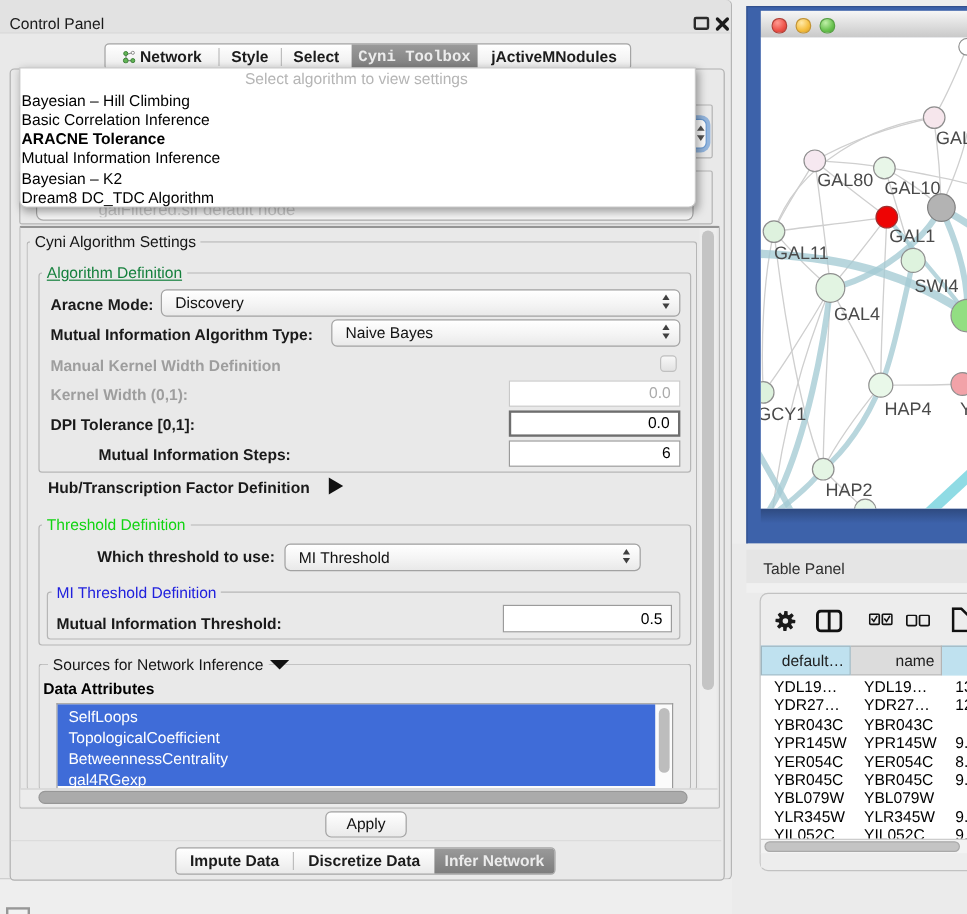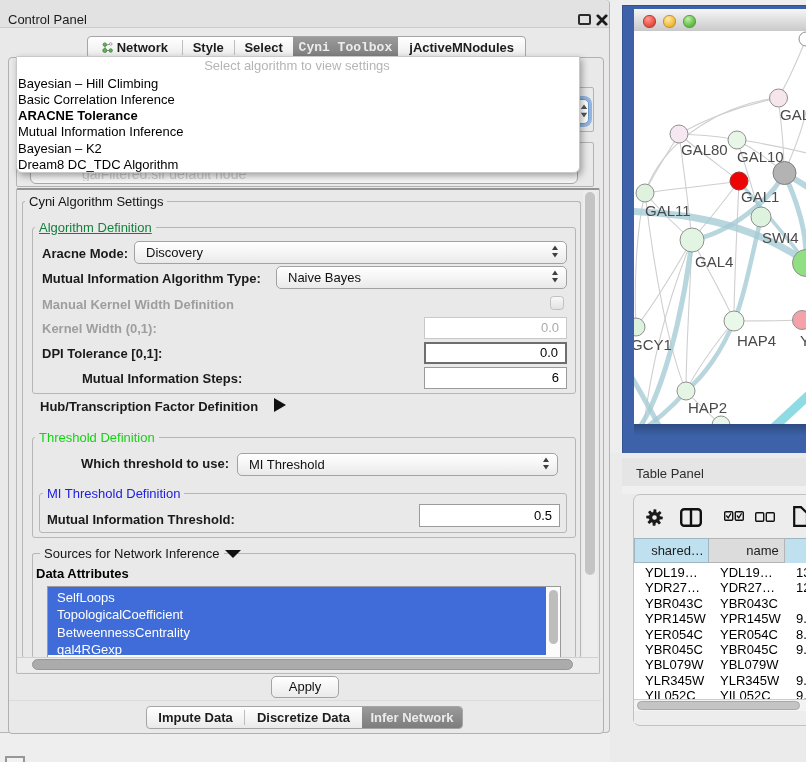"MI Threshold" div.abs { padding-left: 24px -> none }
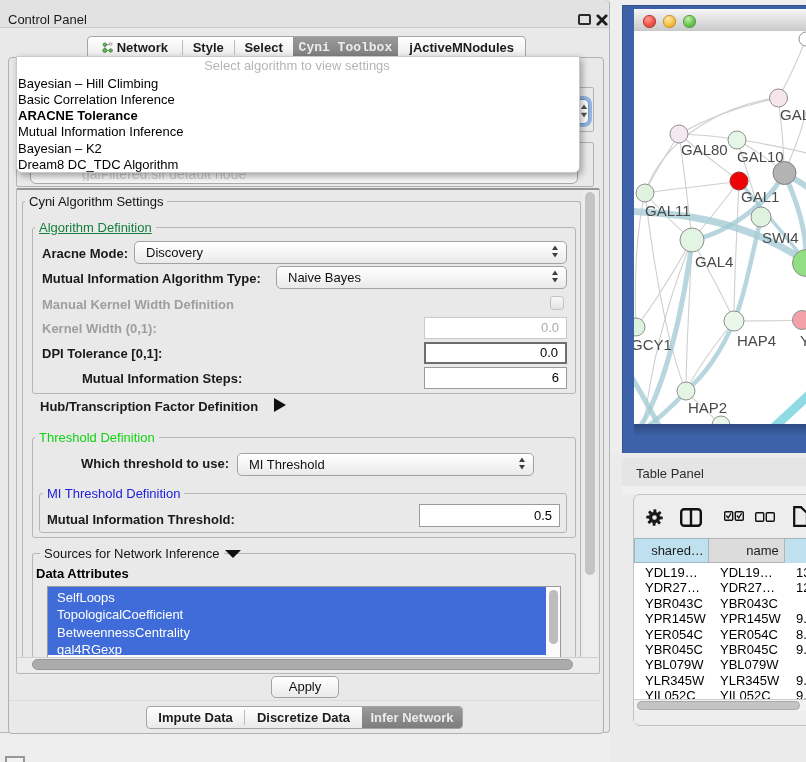"shared…" div.abs { text: shared -> default }
